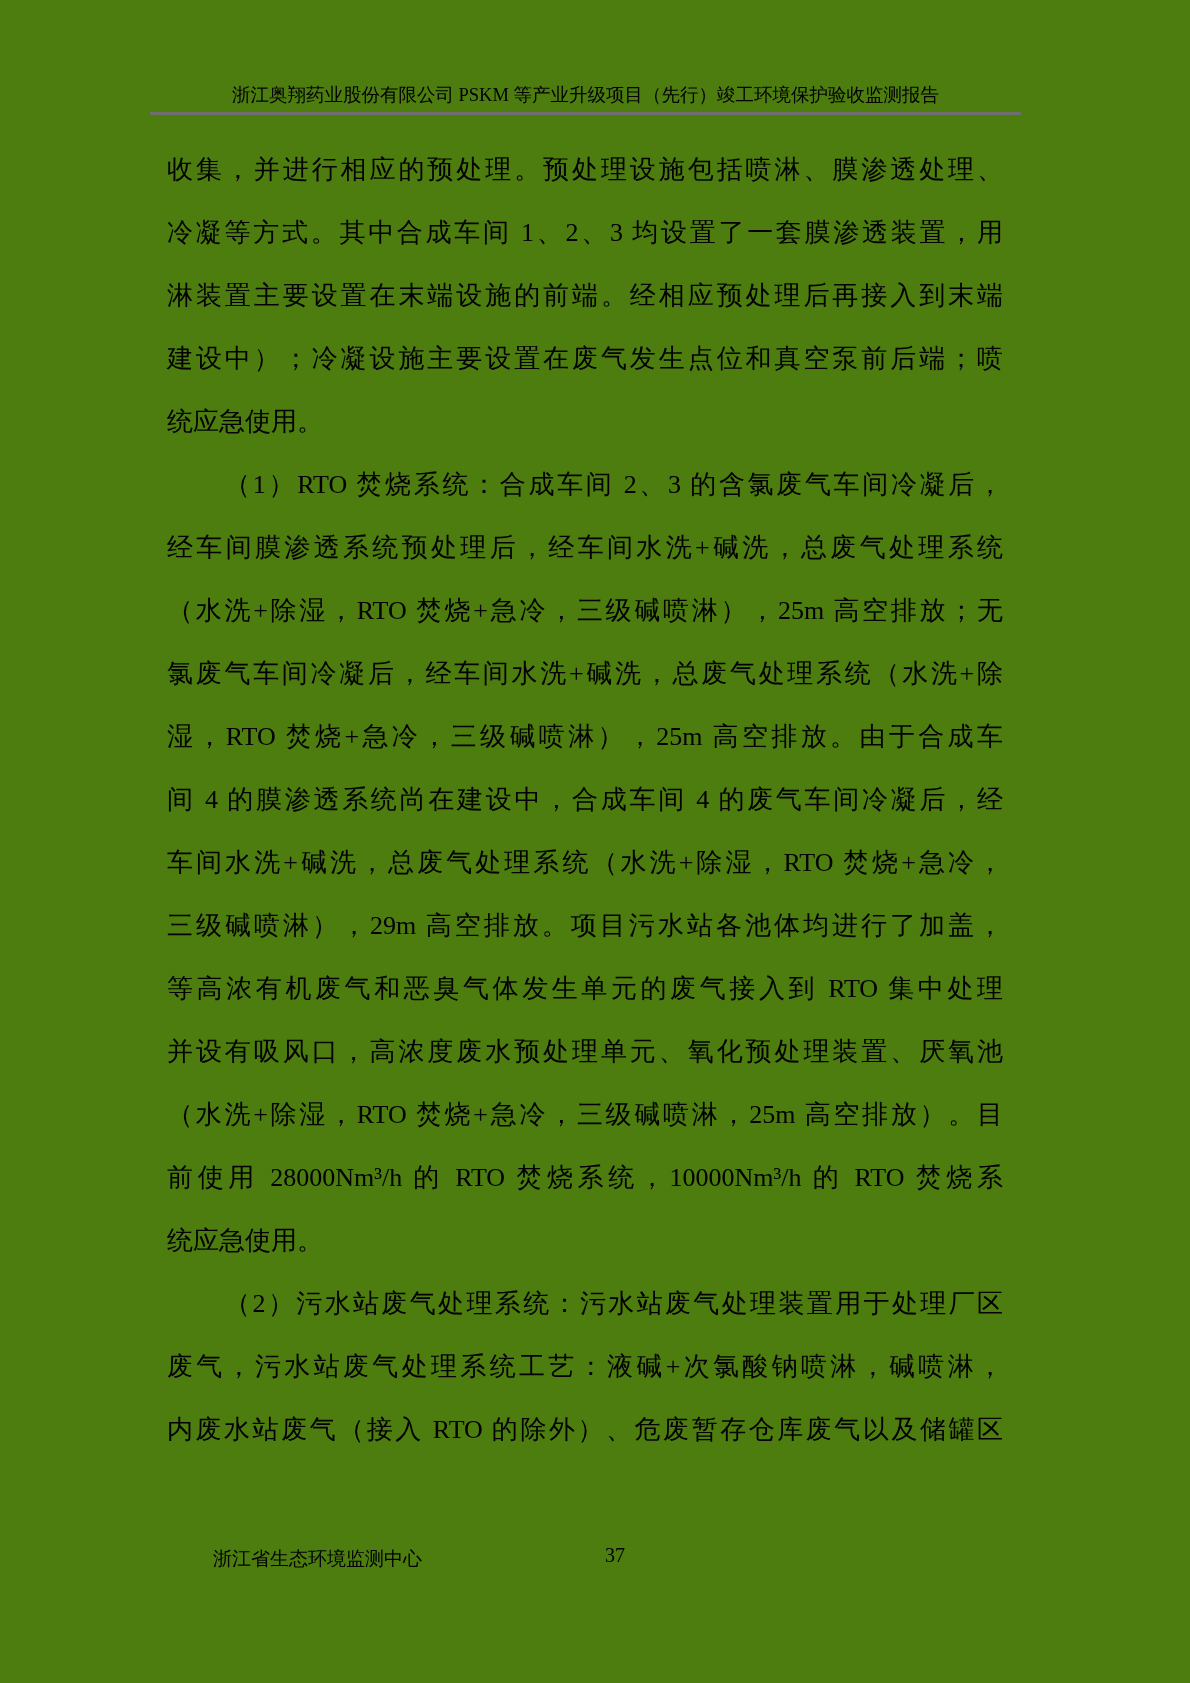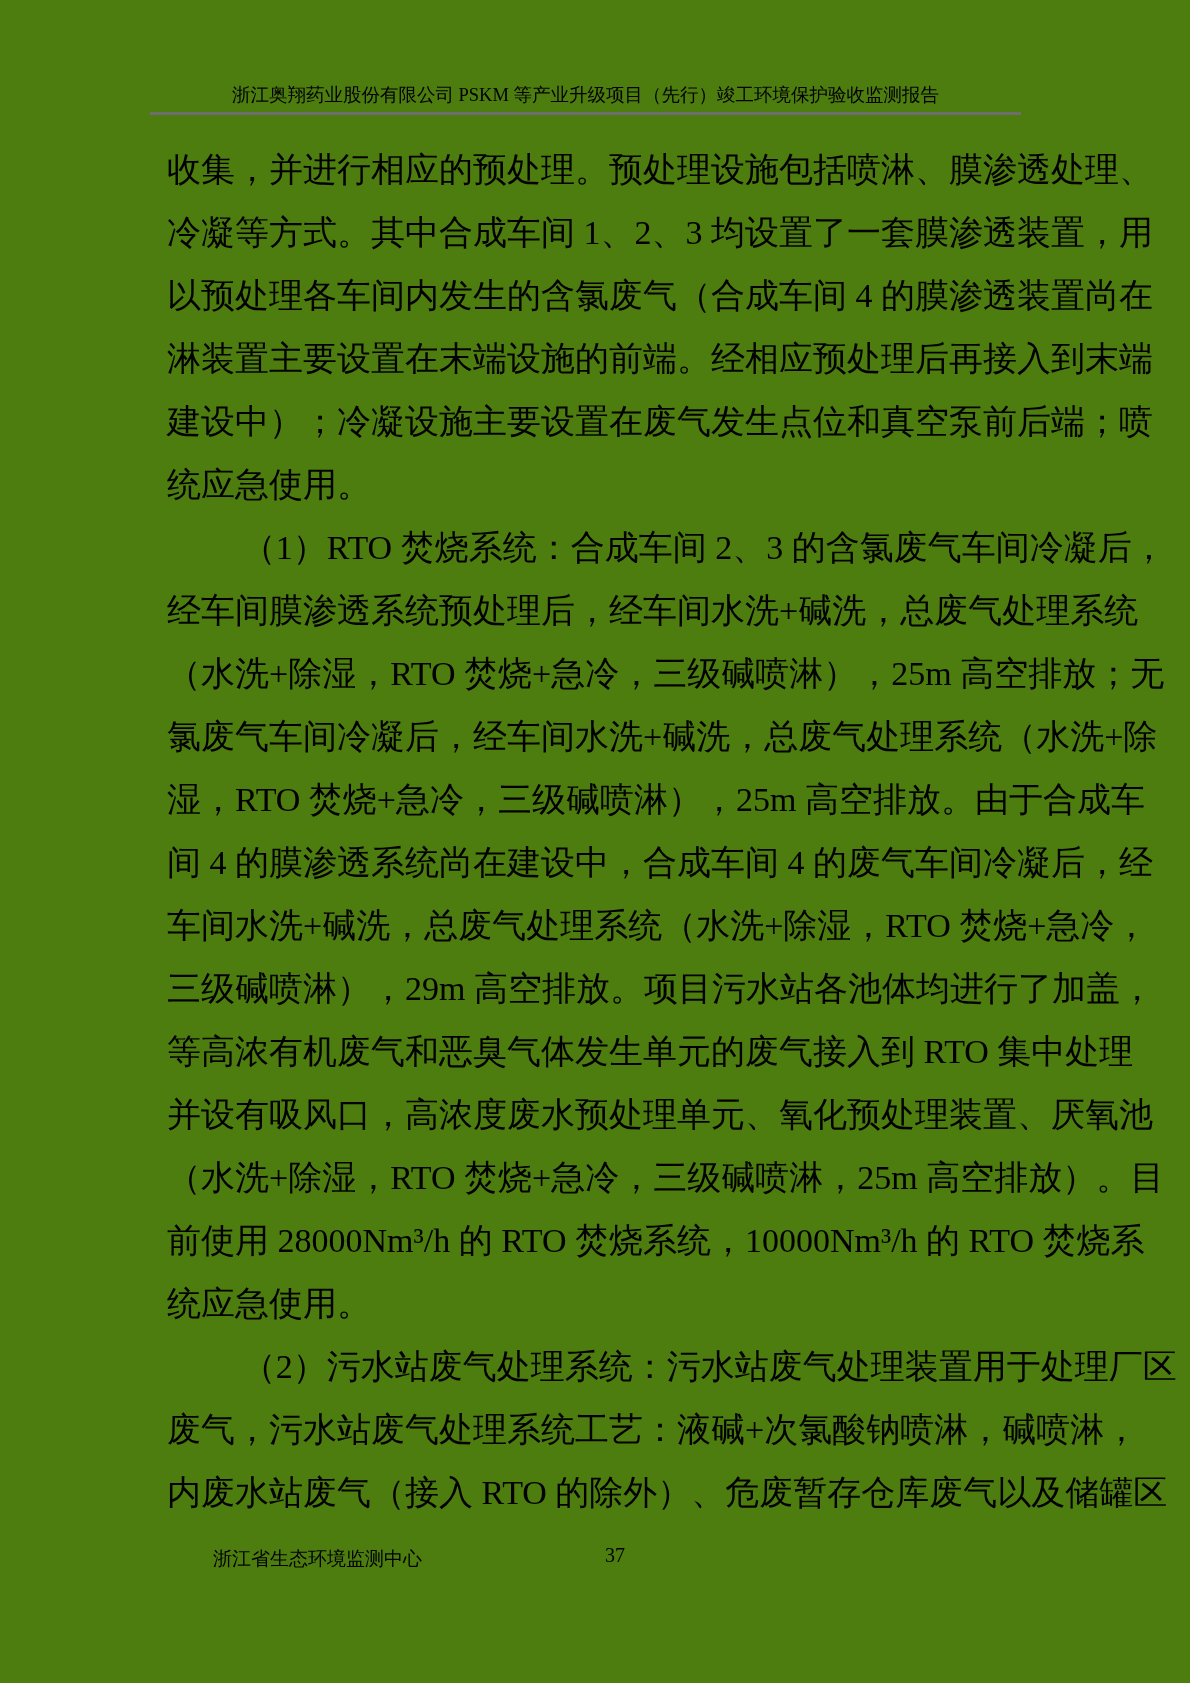"收集，并进行相应的预处理。预处理设施包括喷淋、膜渗透处理、" .body-text { font-size: 34px -> 26px }
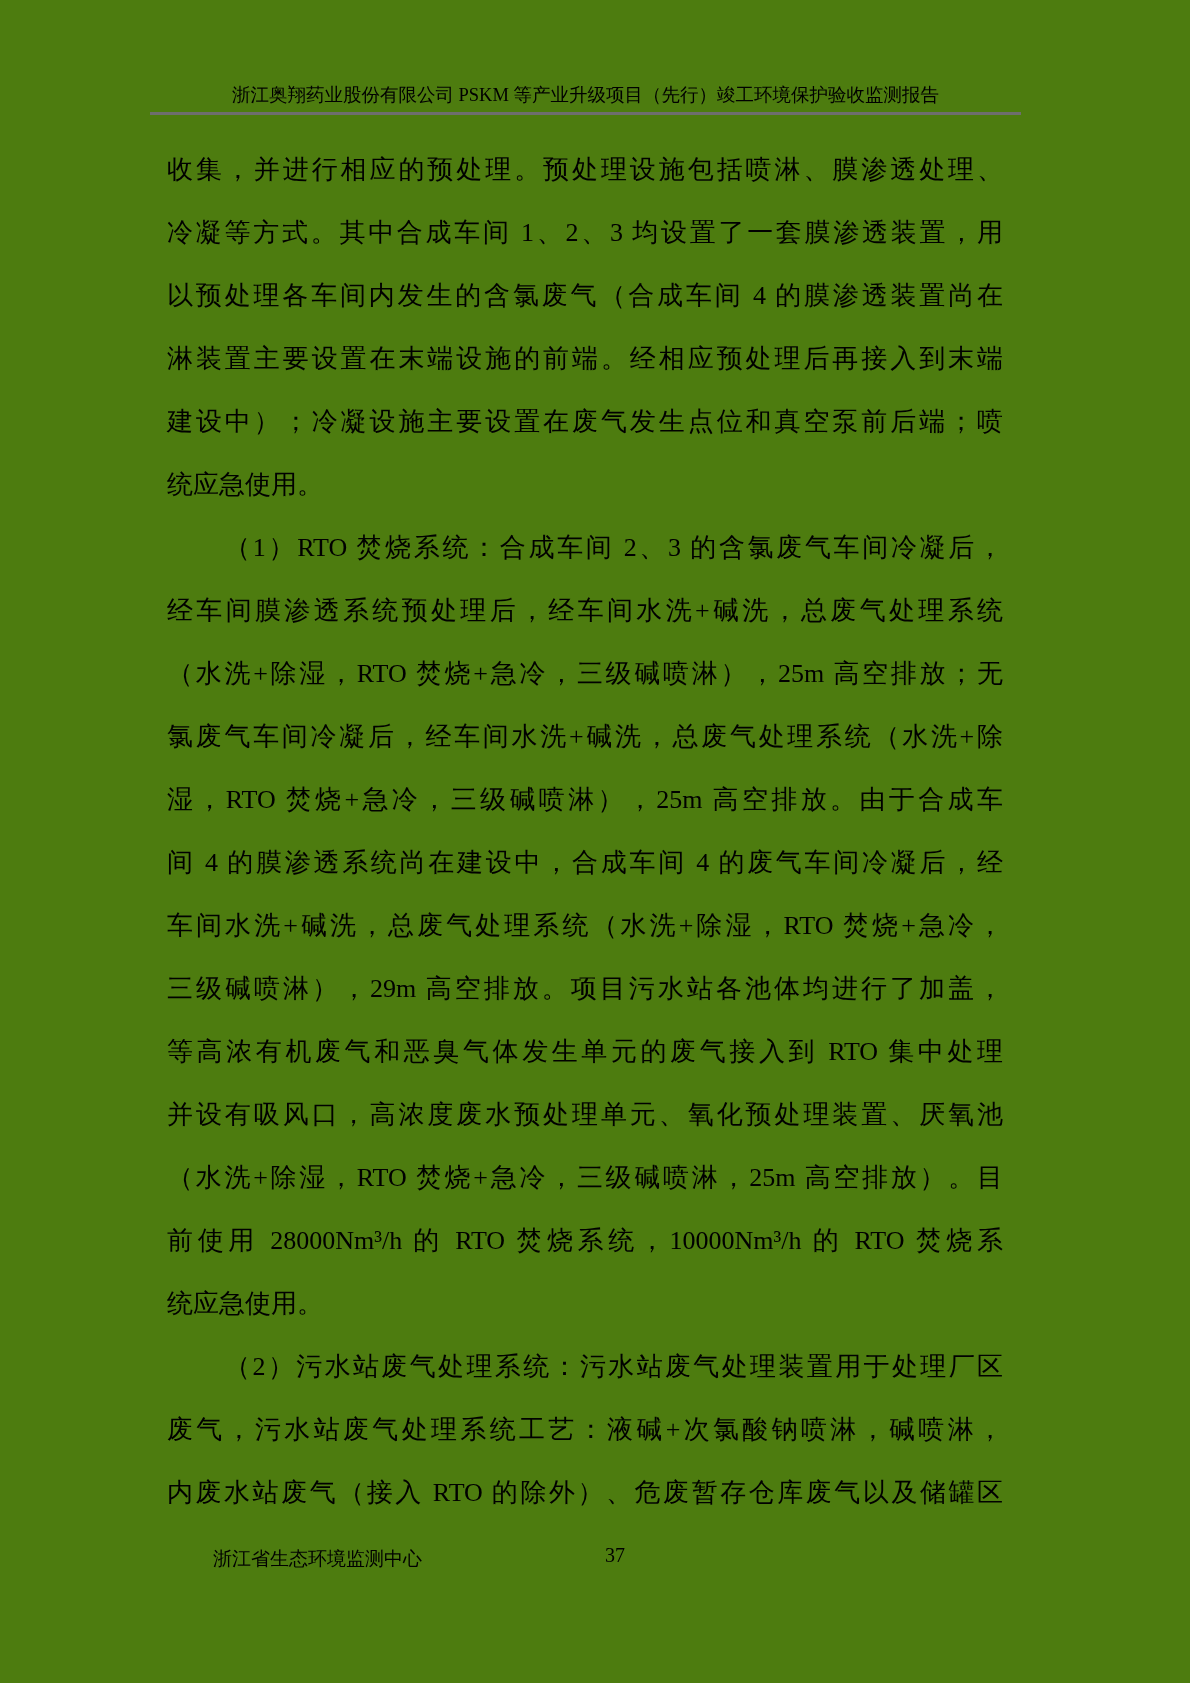"以预处理各车间内发生的含氯废气（合成车间 4 的膜渗透装置尚在" div.line { html: <div>以预处理各车间内发生的含氯废气（合成车间 4 的膜渗透装置尚在</div> -> none }
